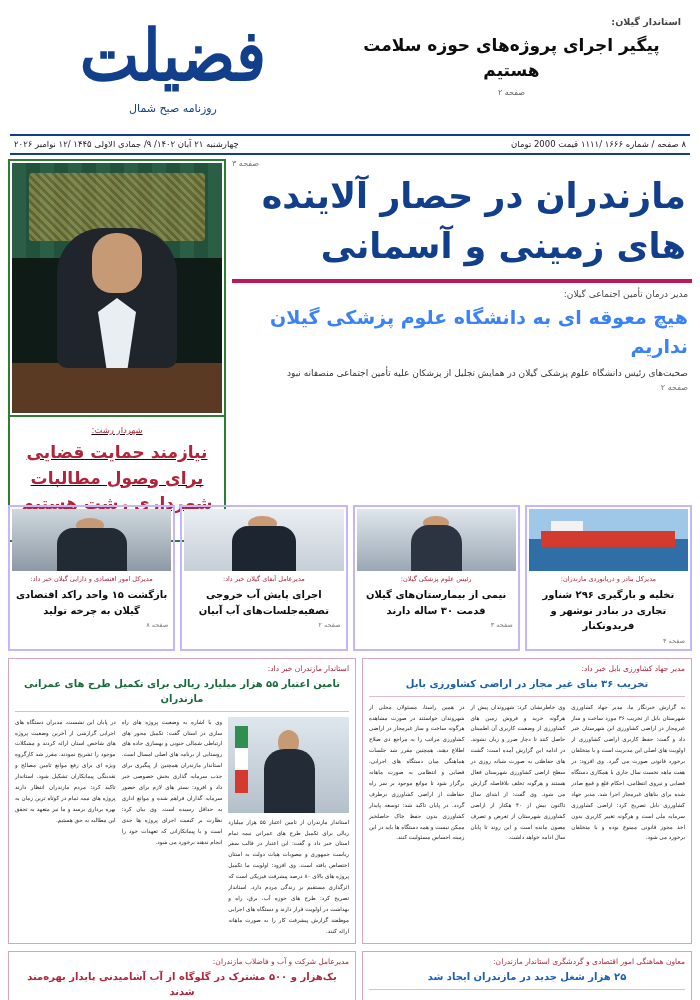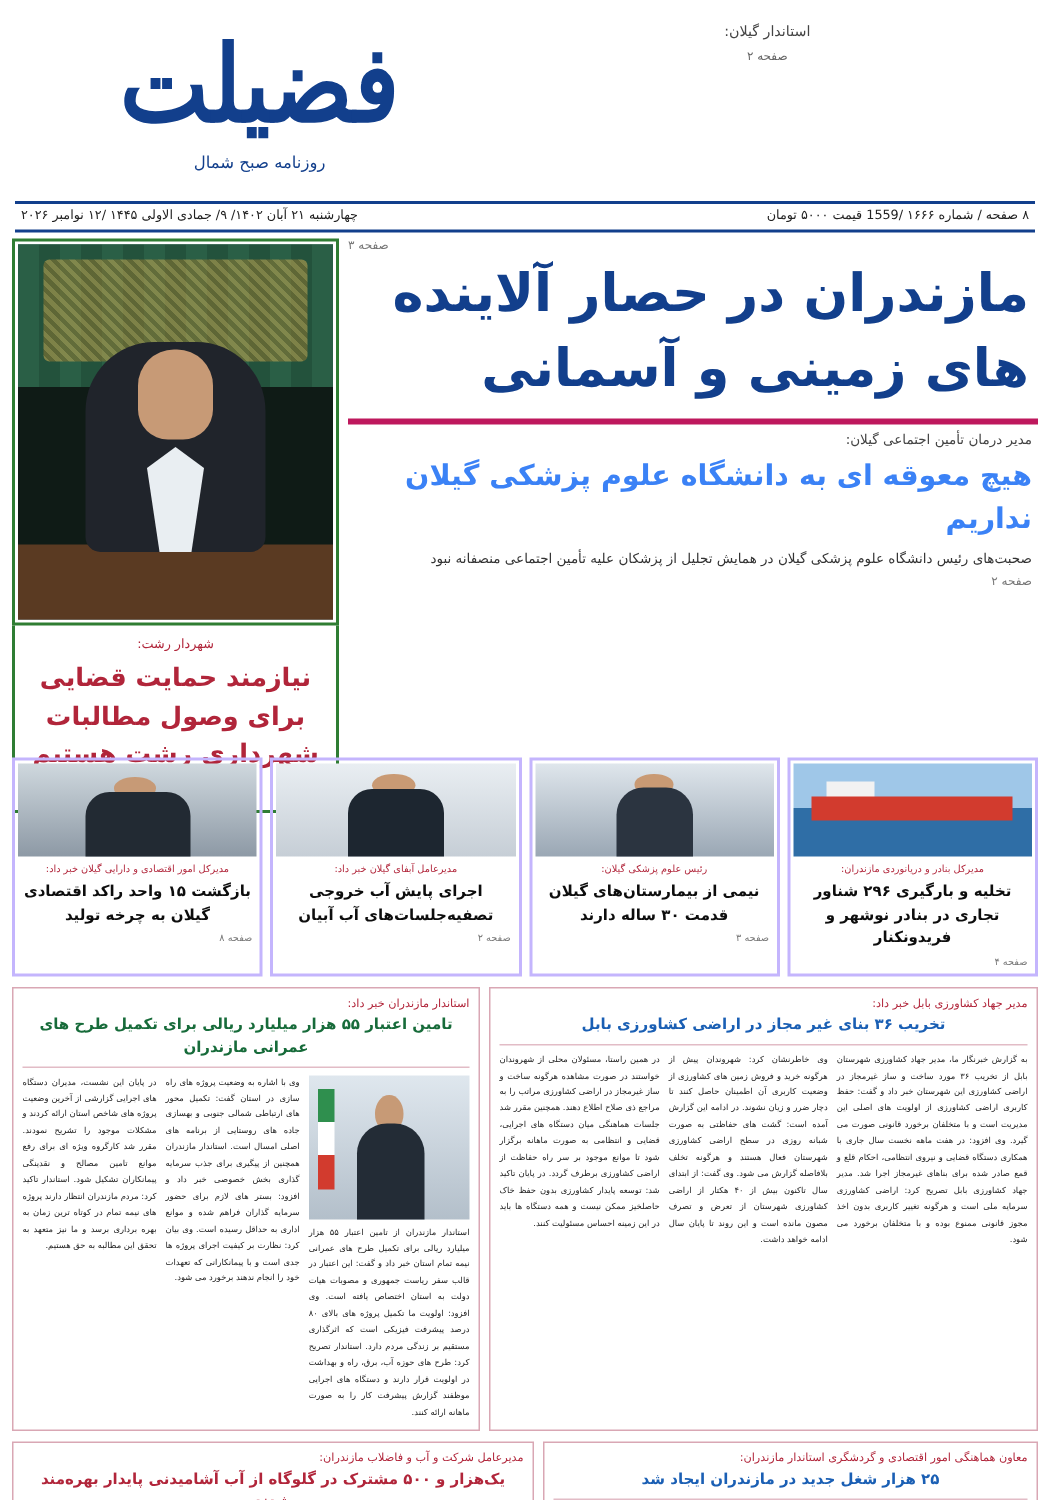"استاندار گیلان:" .mast-left .kicker { font-weight: none -> bold; text-align: center -> right }
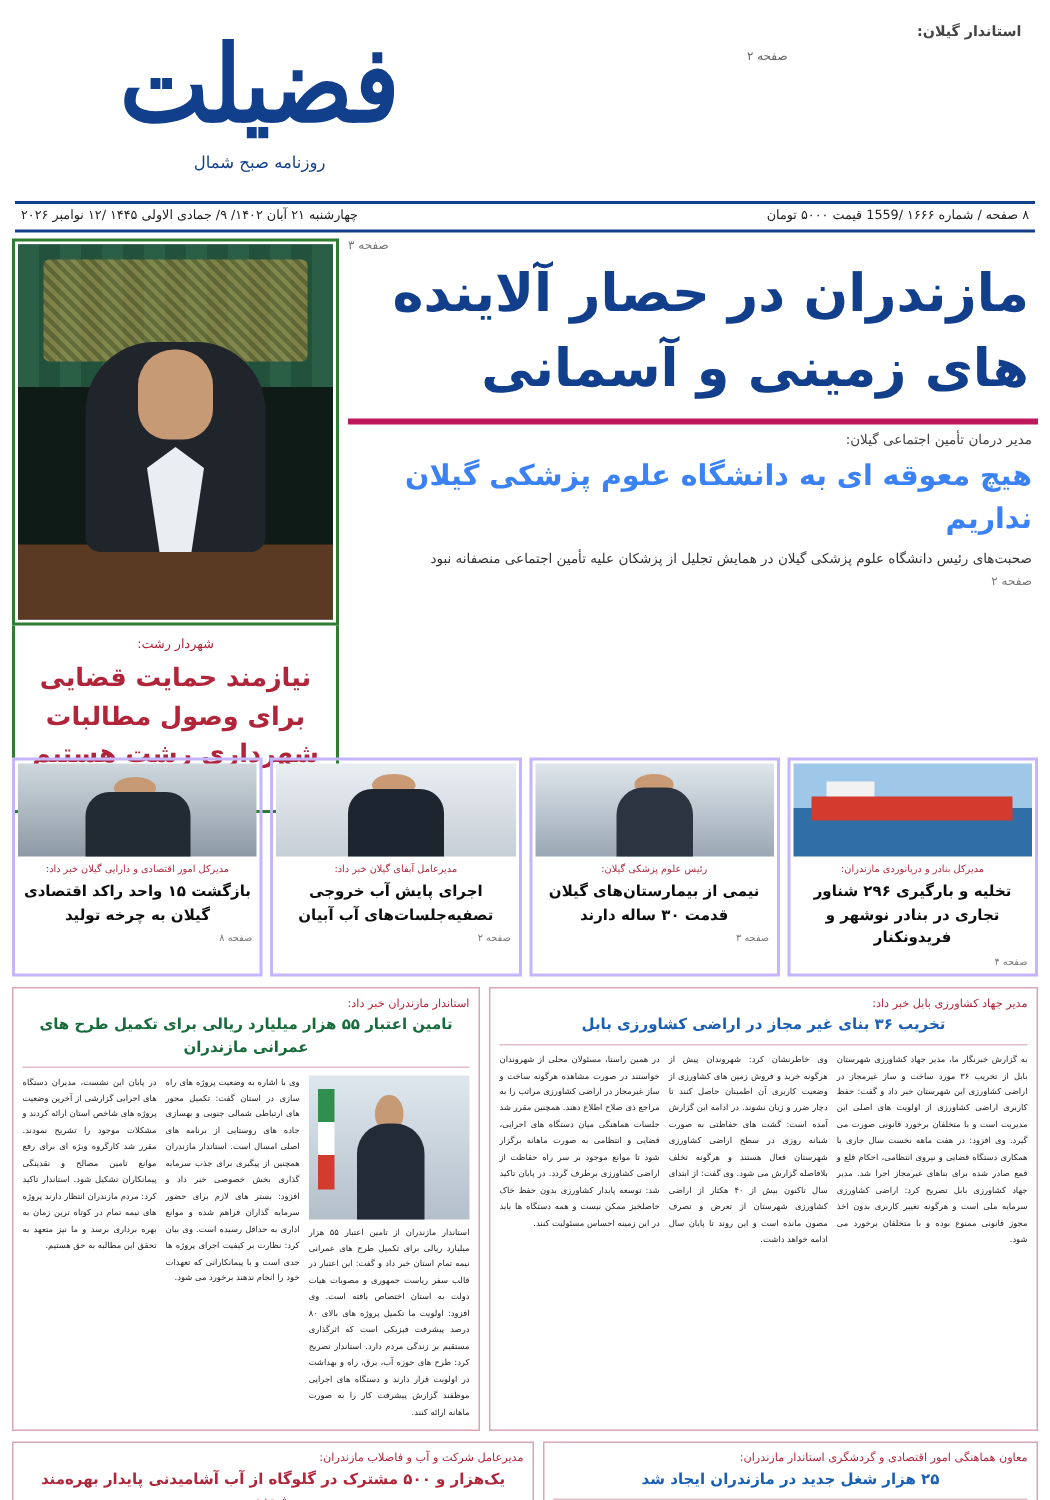"پیگیر اجرای پروژه‌های حوزه سلامت" div.mlead { html: none -> <div>پیگیر اجرای پروژه‌های حوزه سلامت هستیم</div> }
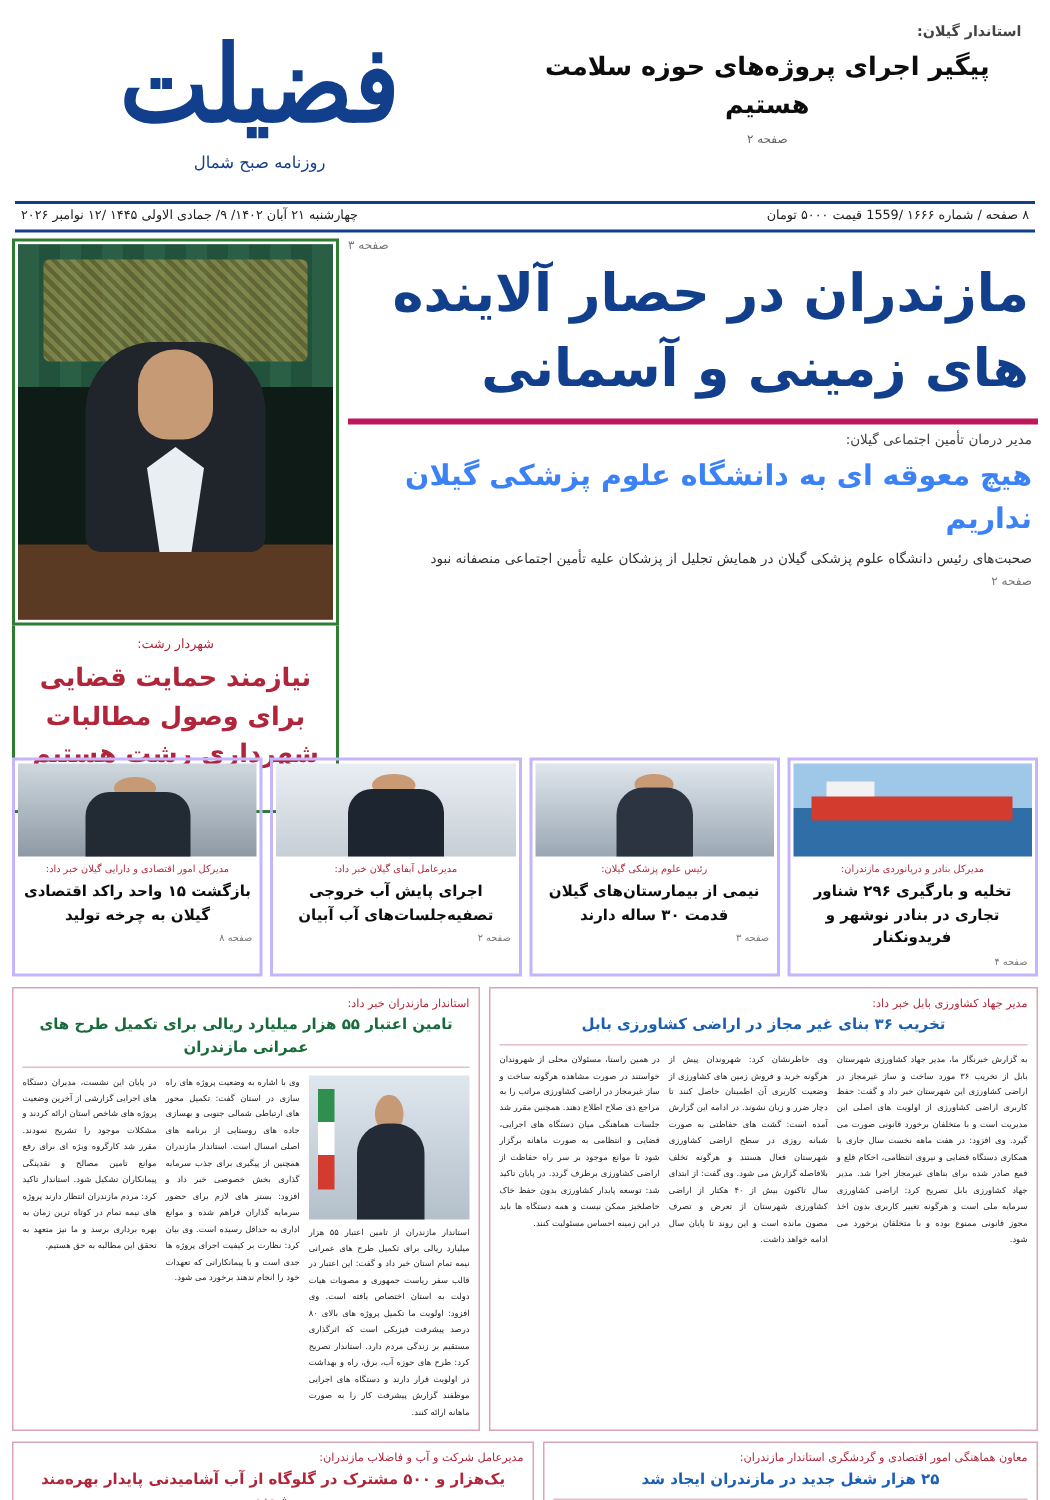"۸ صفحه / شماره ۱۶۶۶" div { text: /1559 قیمت ۵۰۰۰ -> /۱۱۱۱ قیمت 2000 }
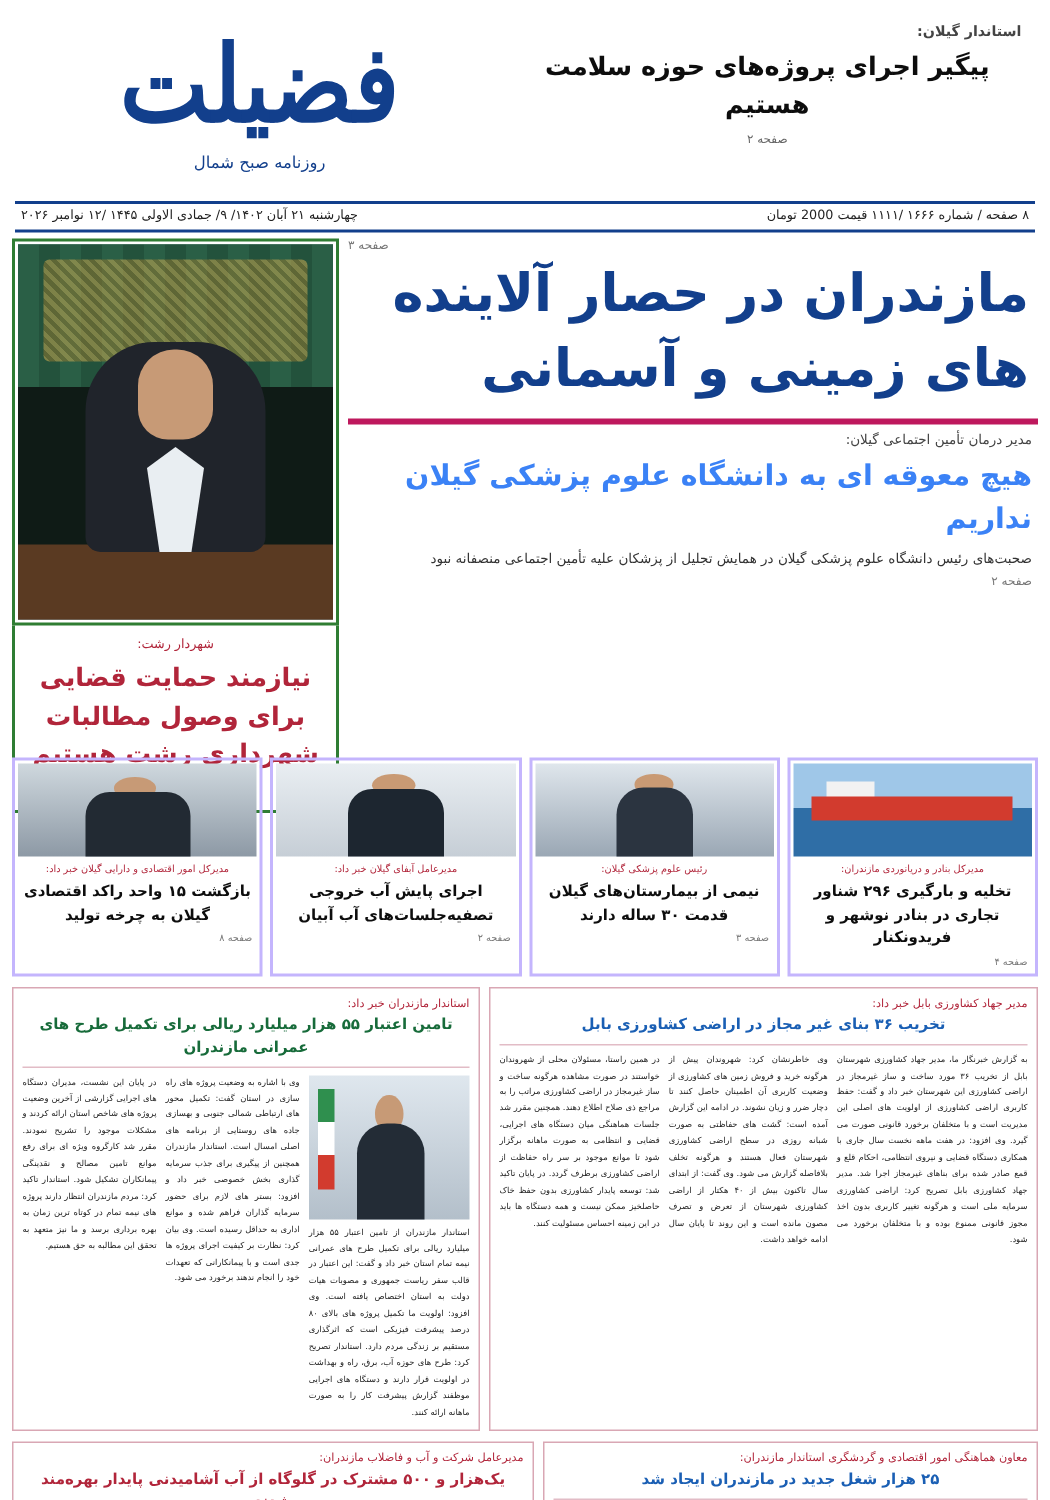"شهردار رشت:" .photo-cap { text-decoration: none -> underline }
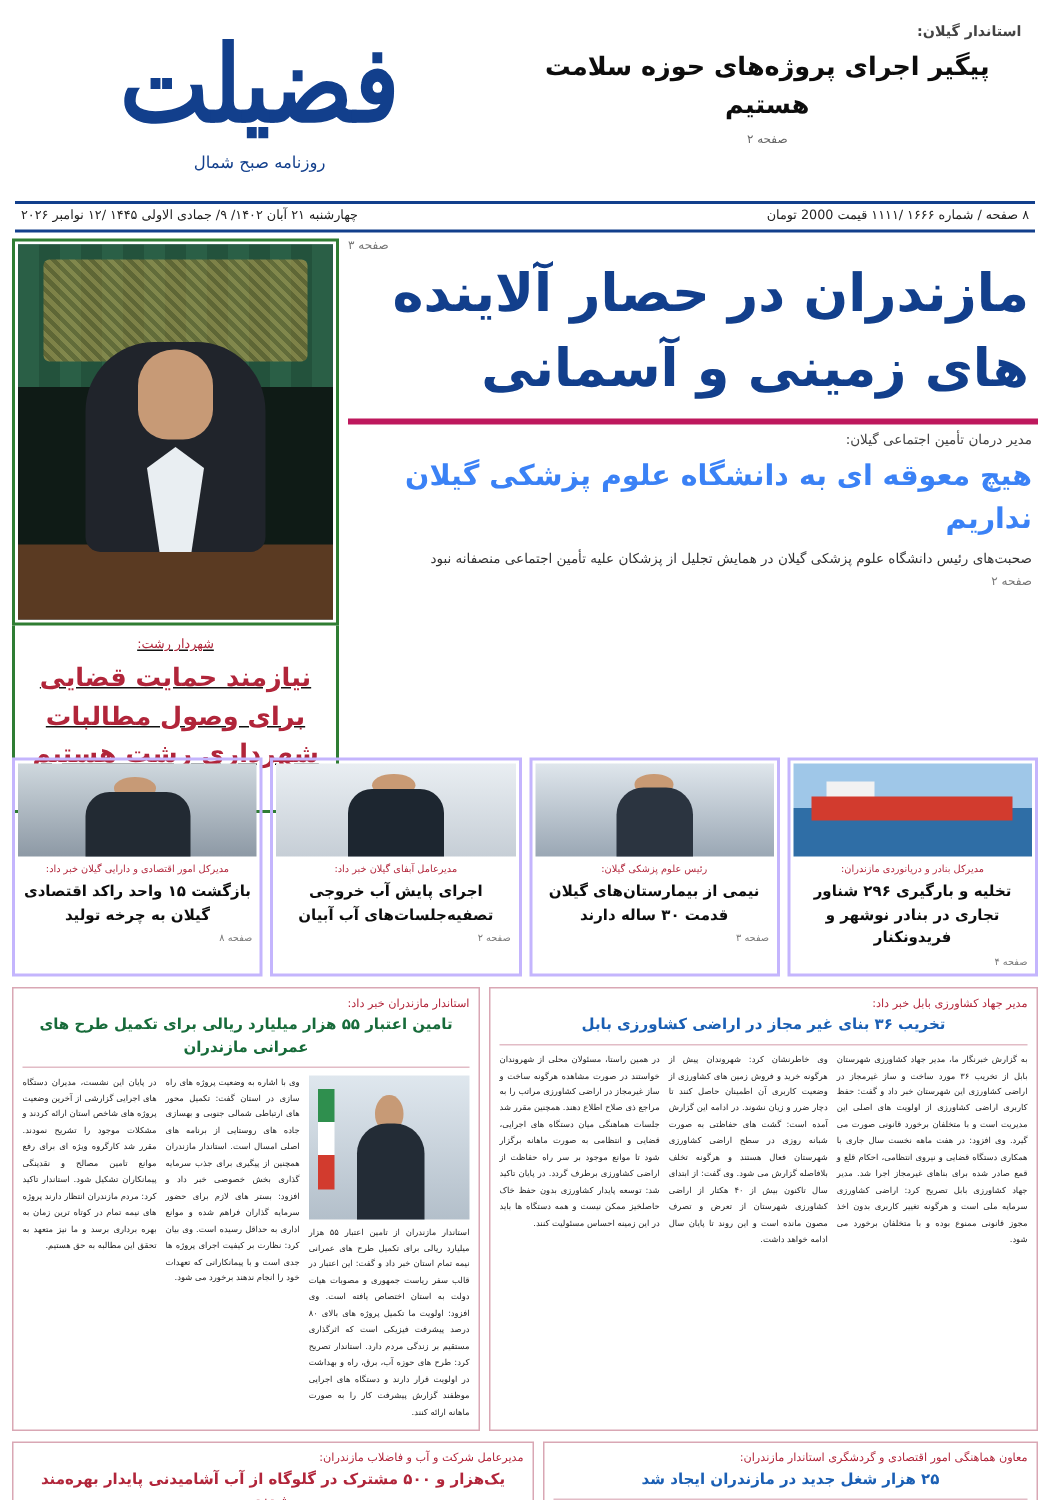"مدیر جهاد کشاورزی بابل خبر" .box.left { width: 366px -> 330px }
